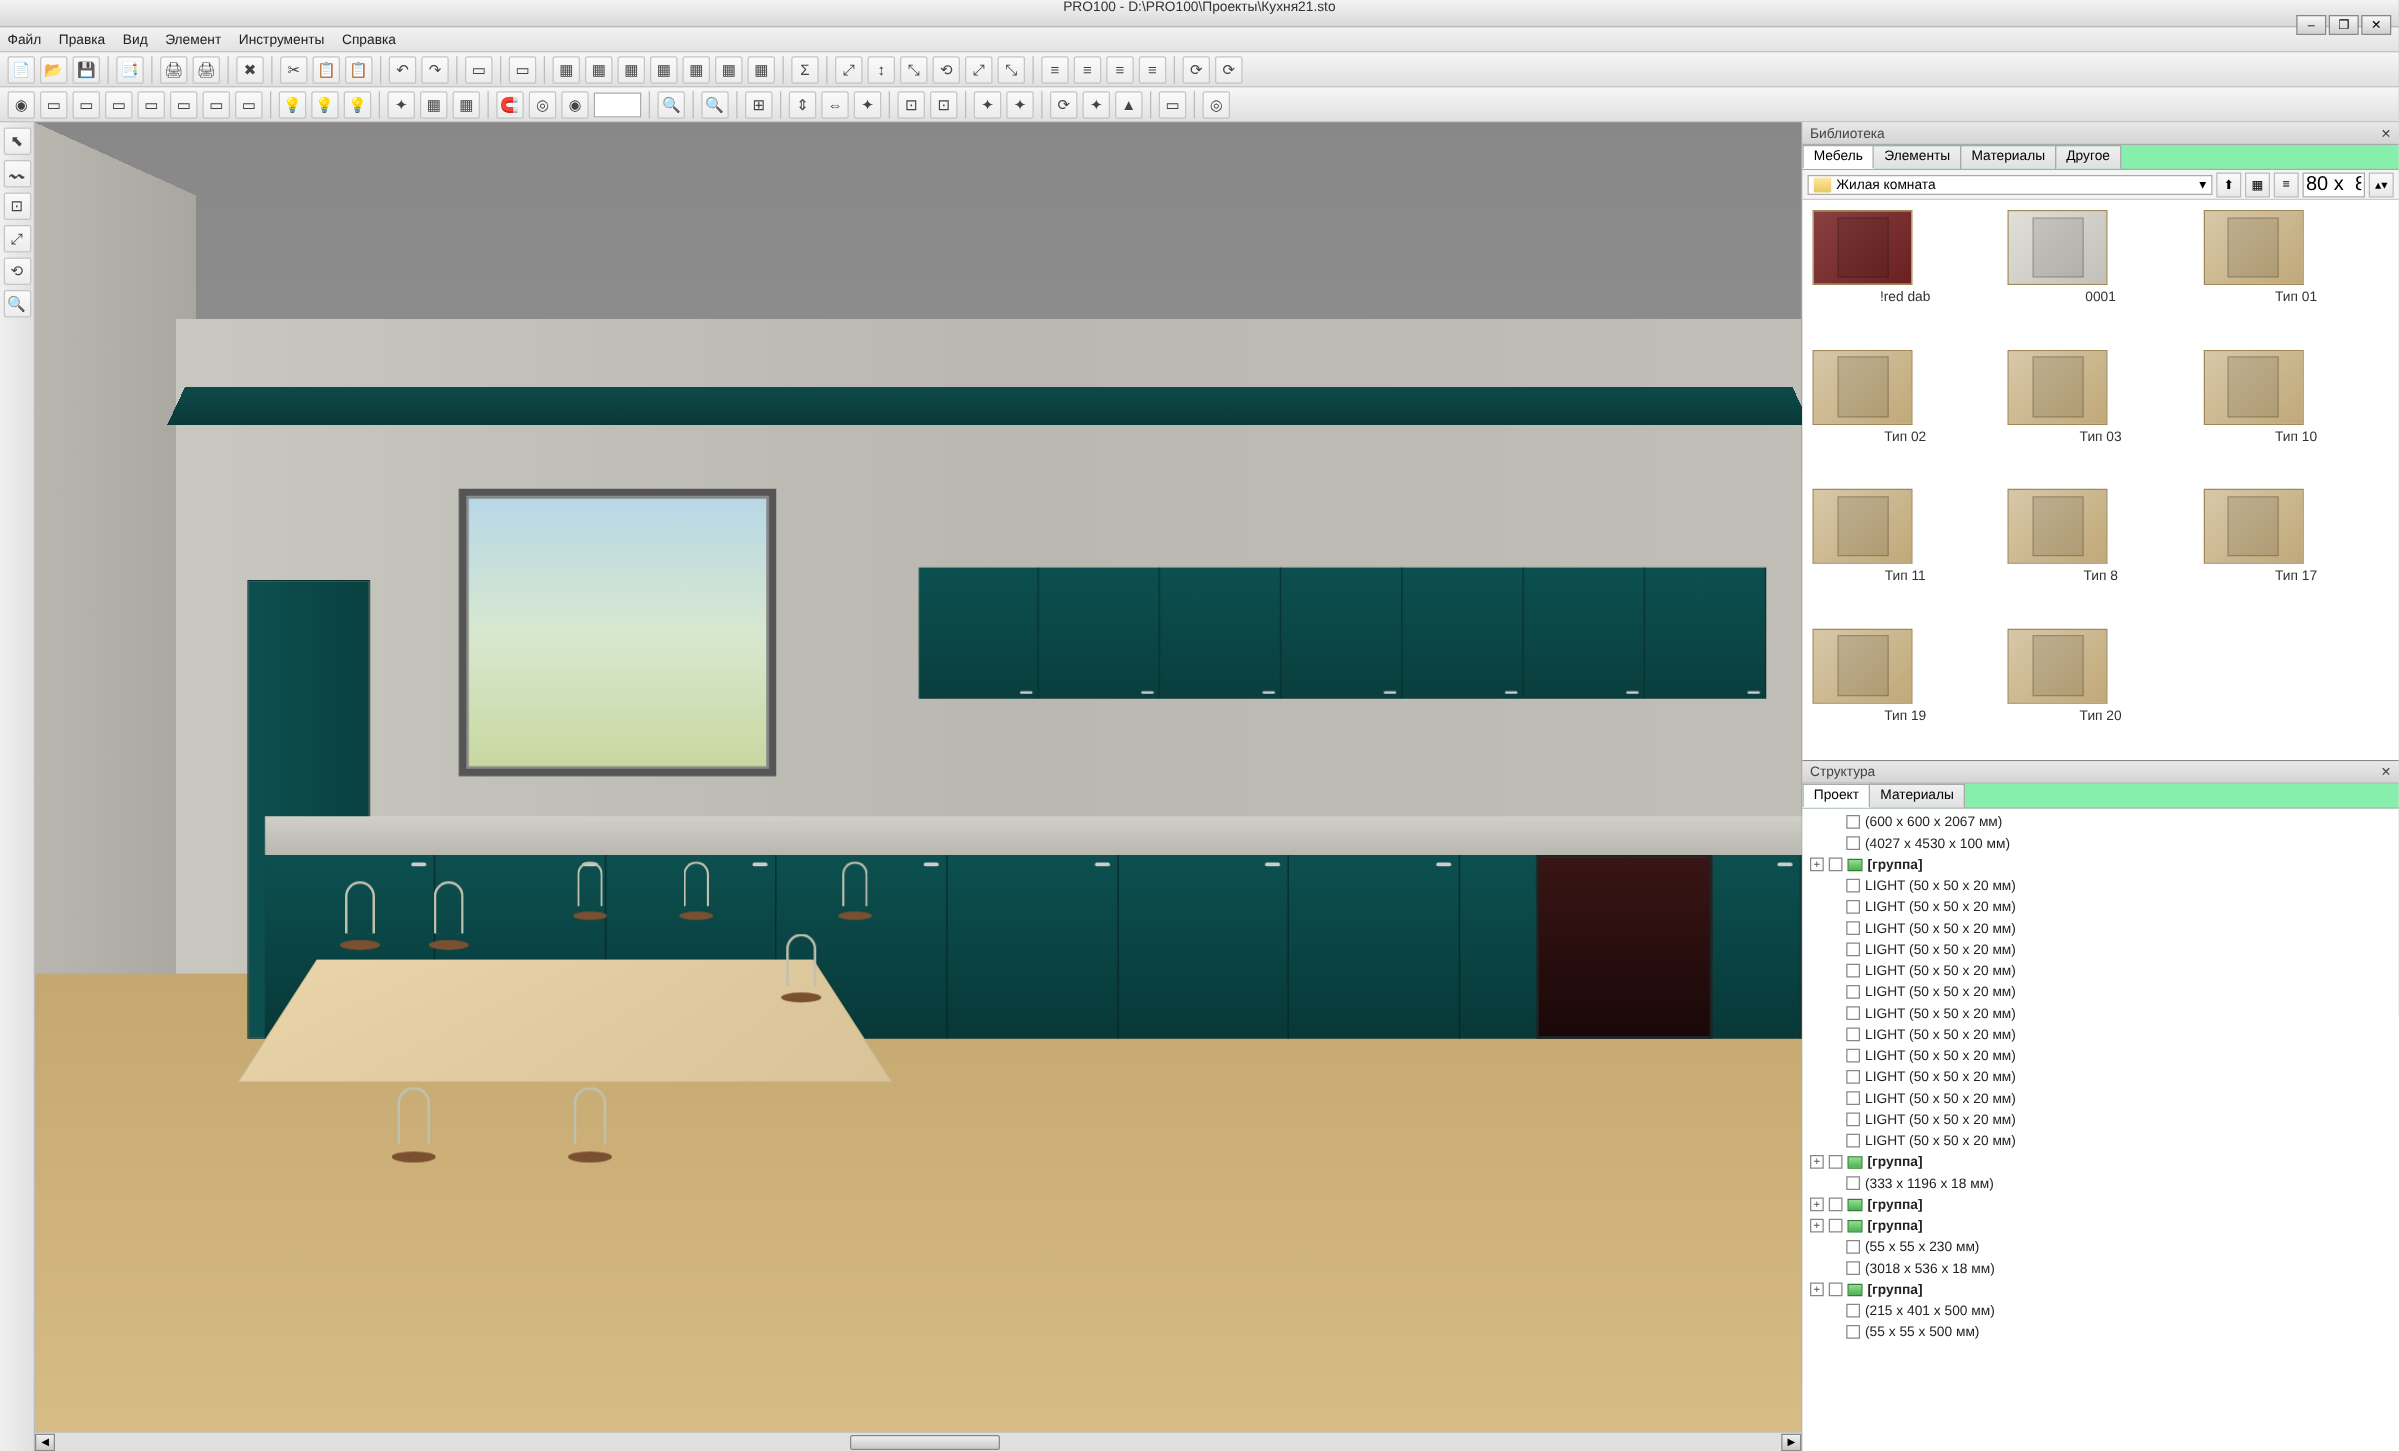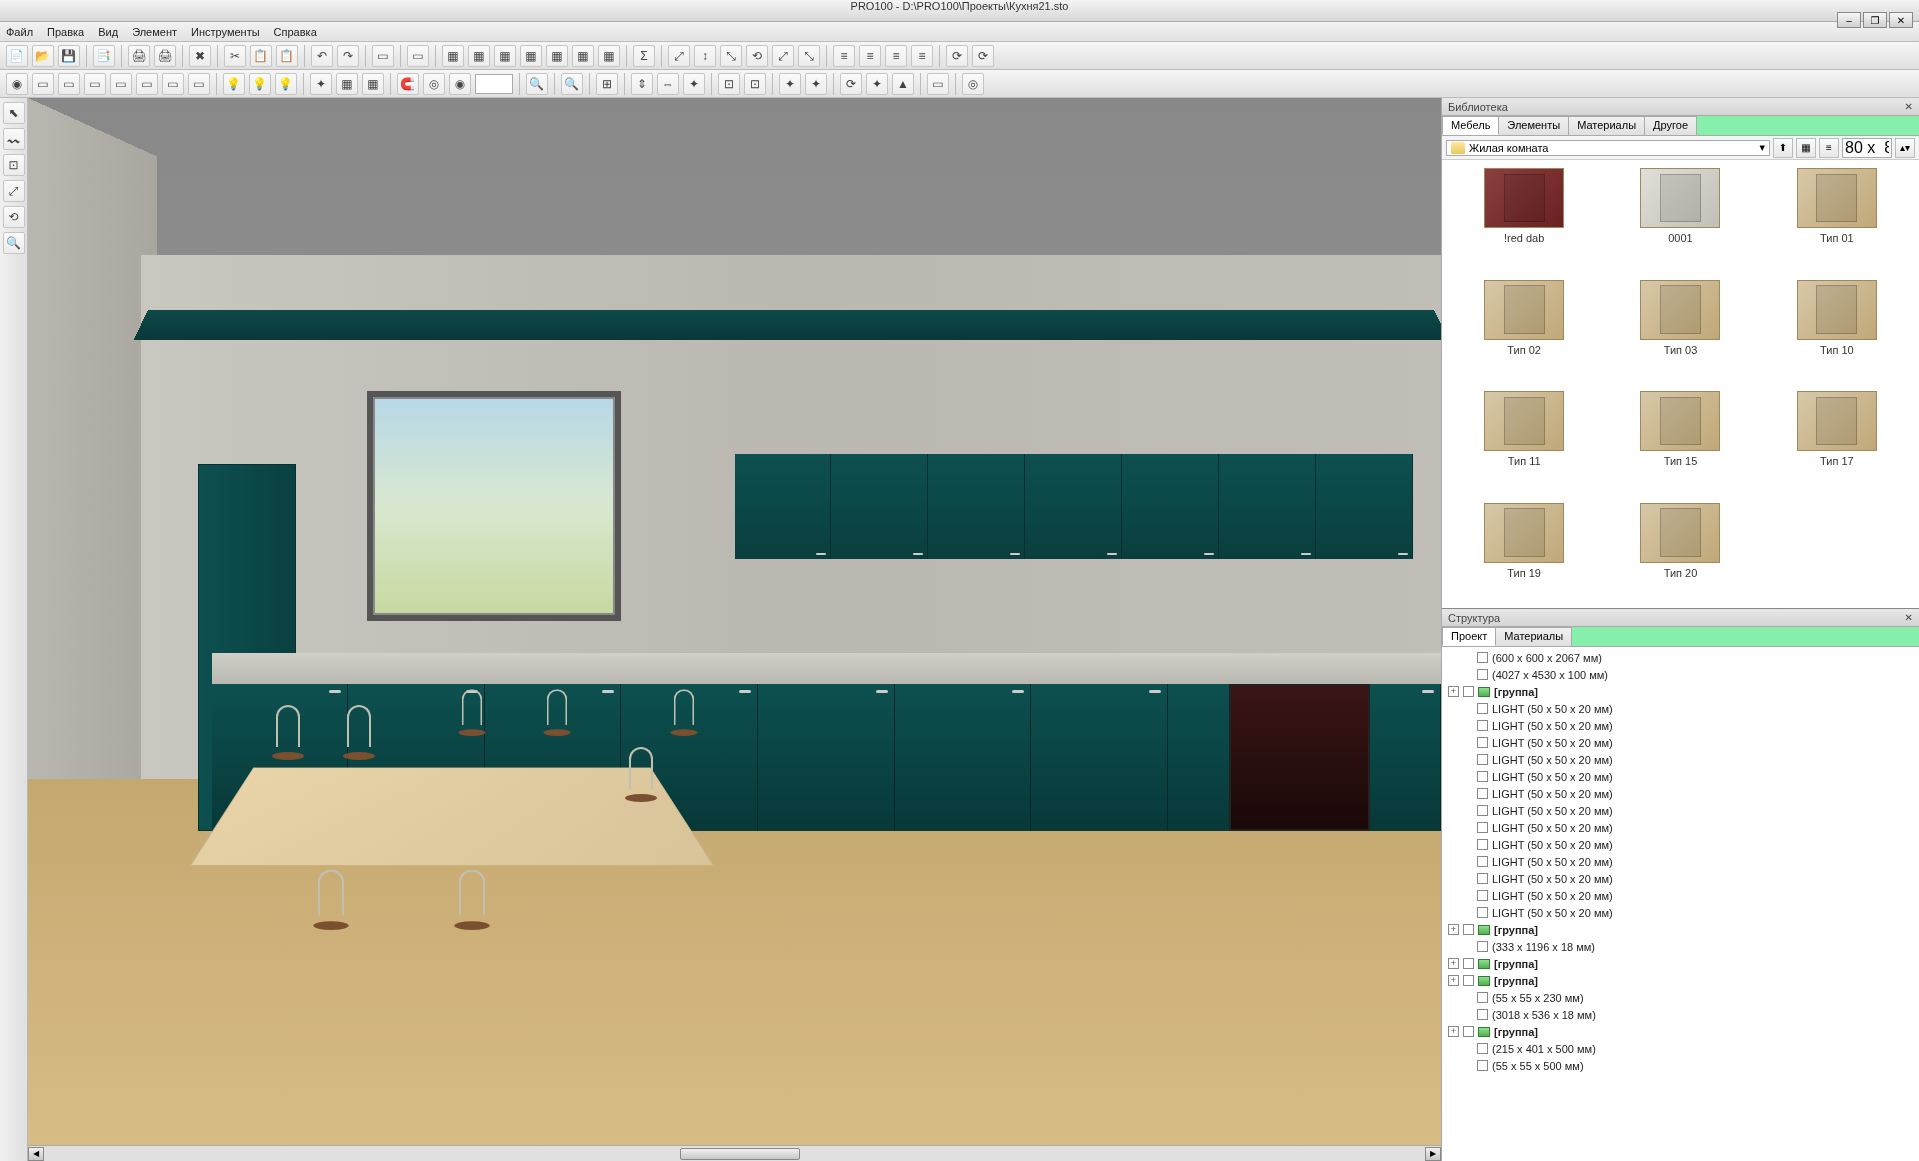"!red dab" .lib-item { align-items: center -> none }
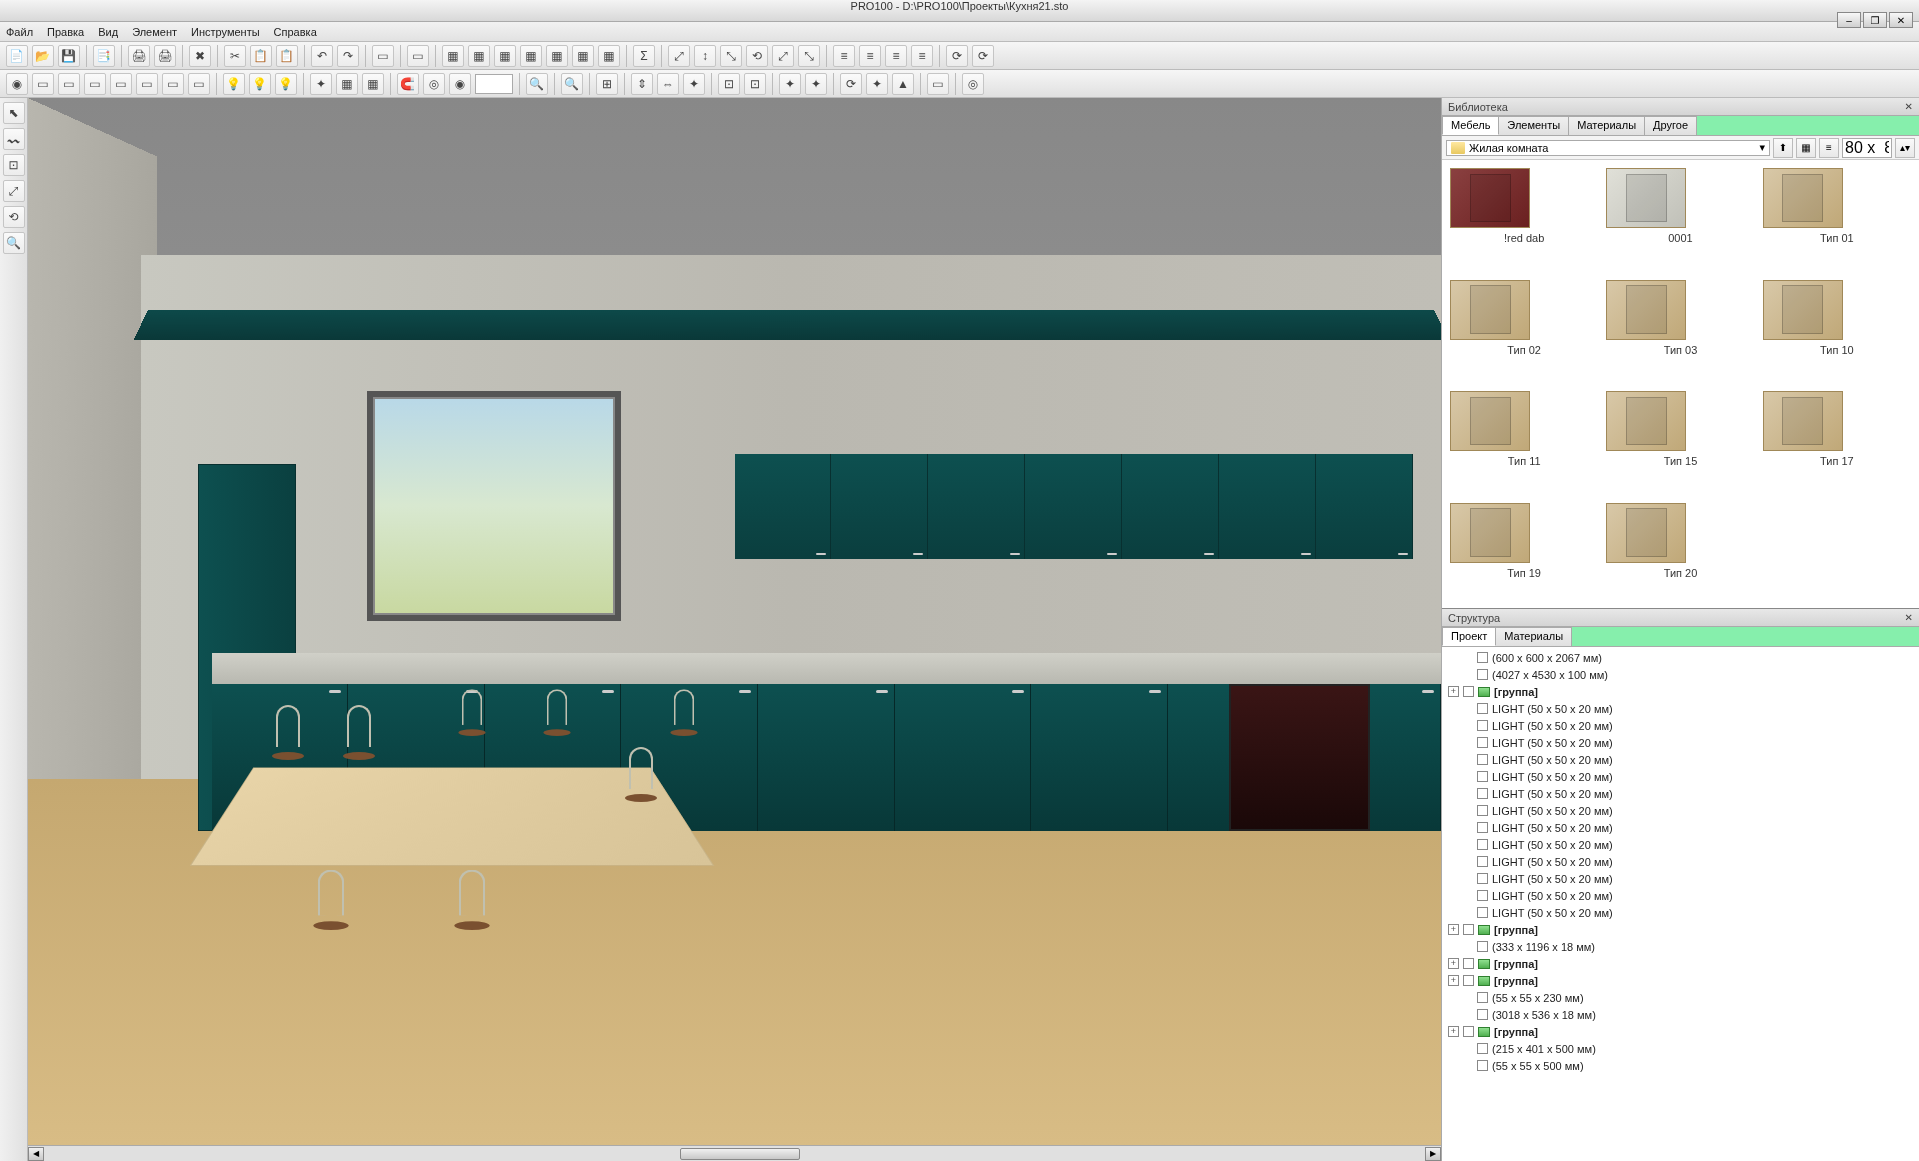"Тип 15" div.lib-label { text: 15 -> 8 }
